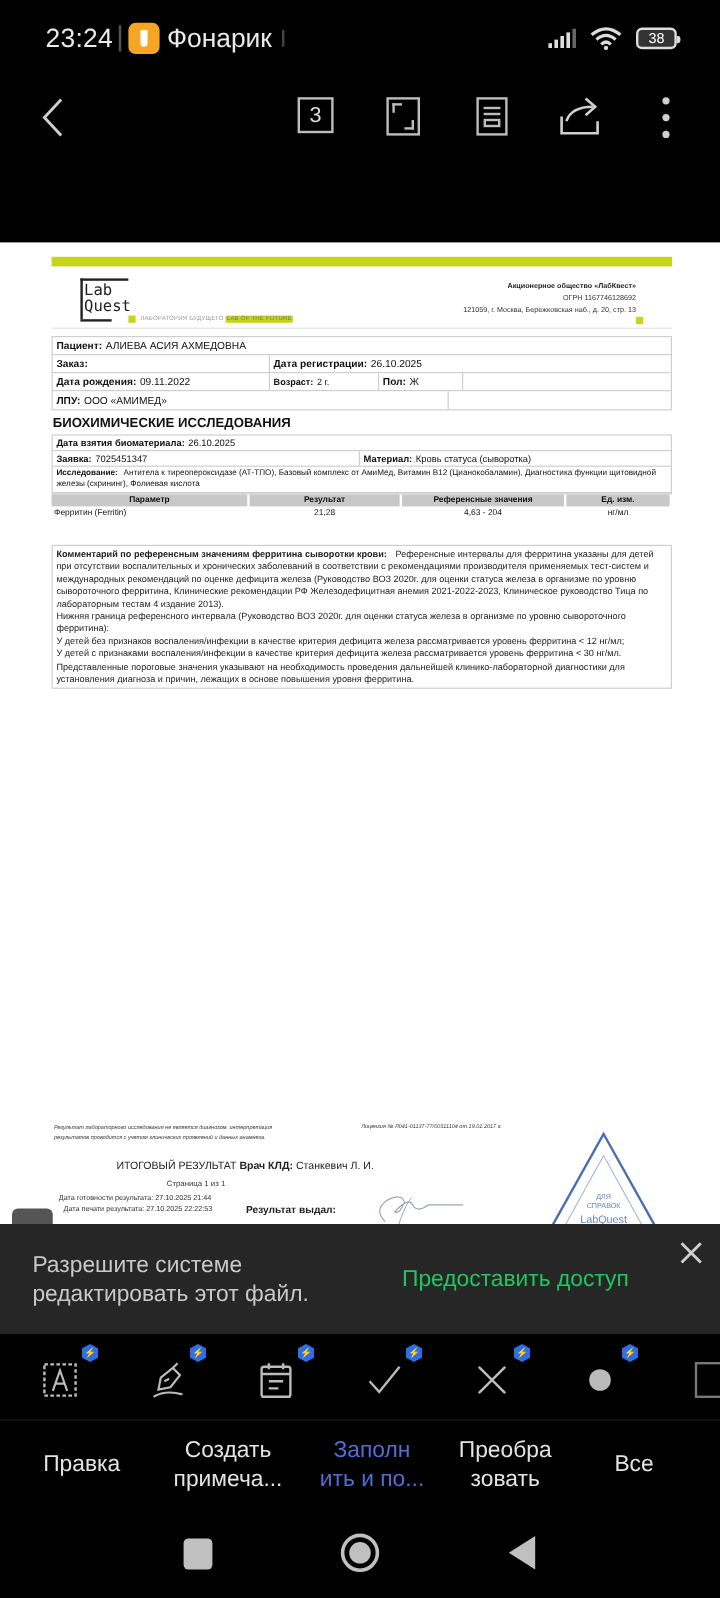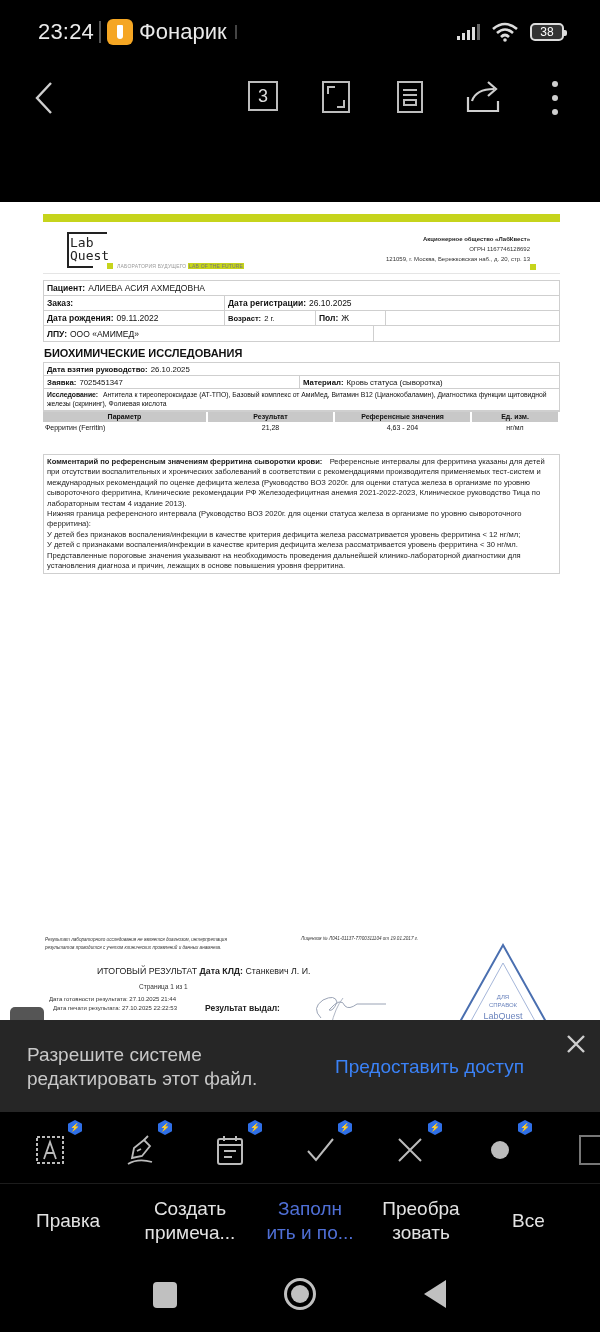"Дата взятия руководство:" span.lbl { text: руководство -> биоматериала }
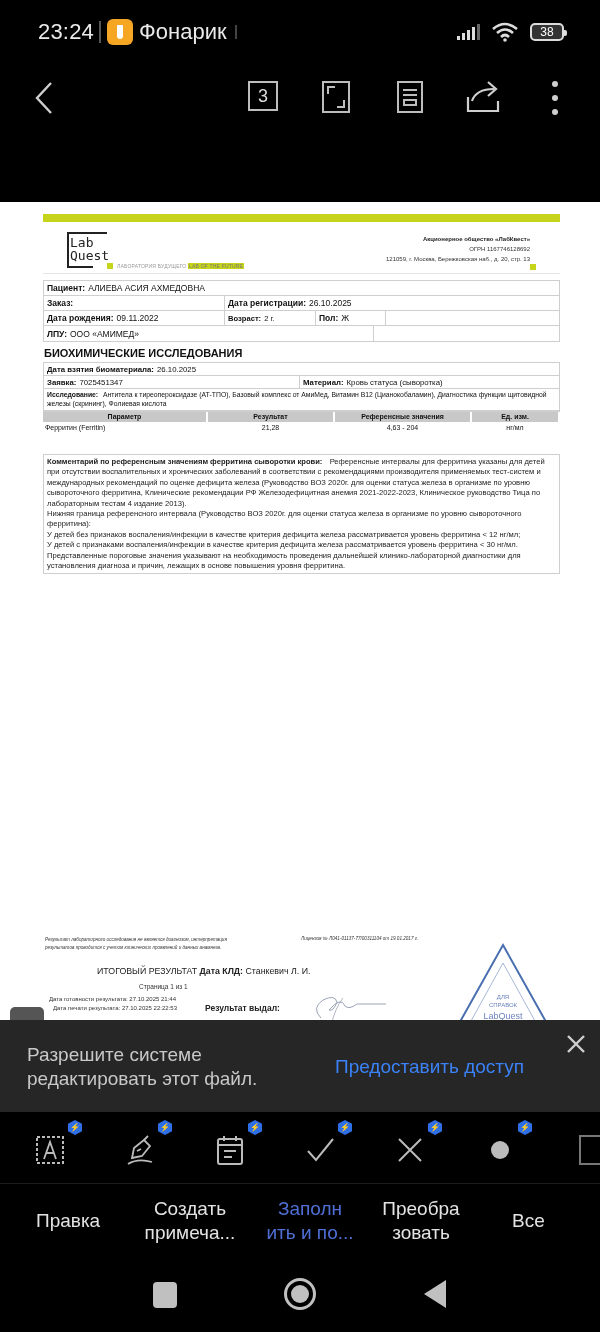"Дата КЛД:" span.b { text: Дата -> Врач }
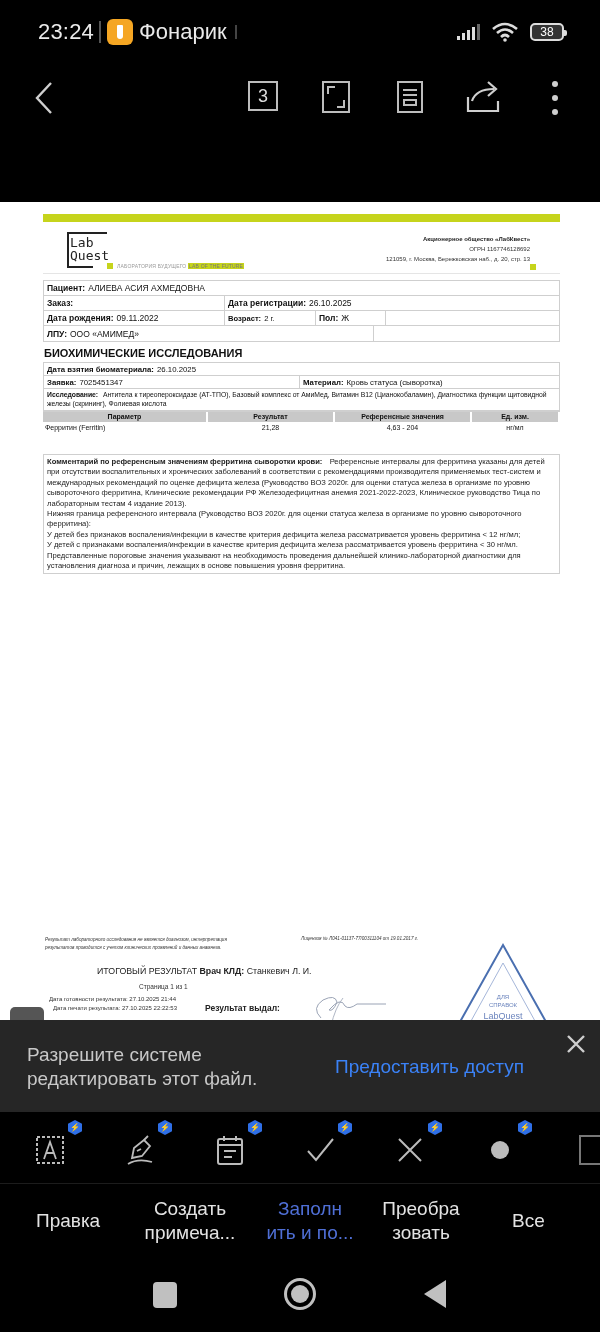"Предоставить доступ" .banner-action { color: #3b82f6 -> #22c55e }
